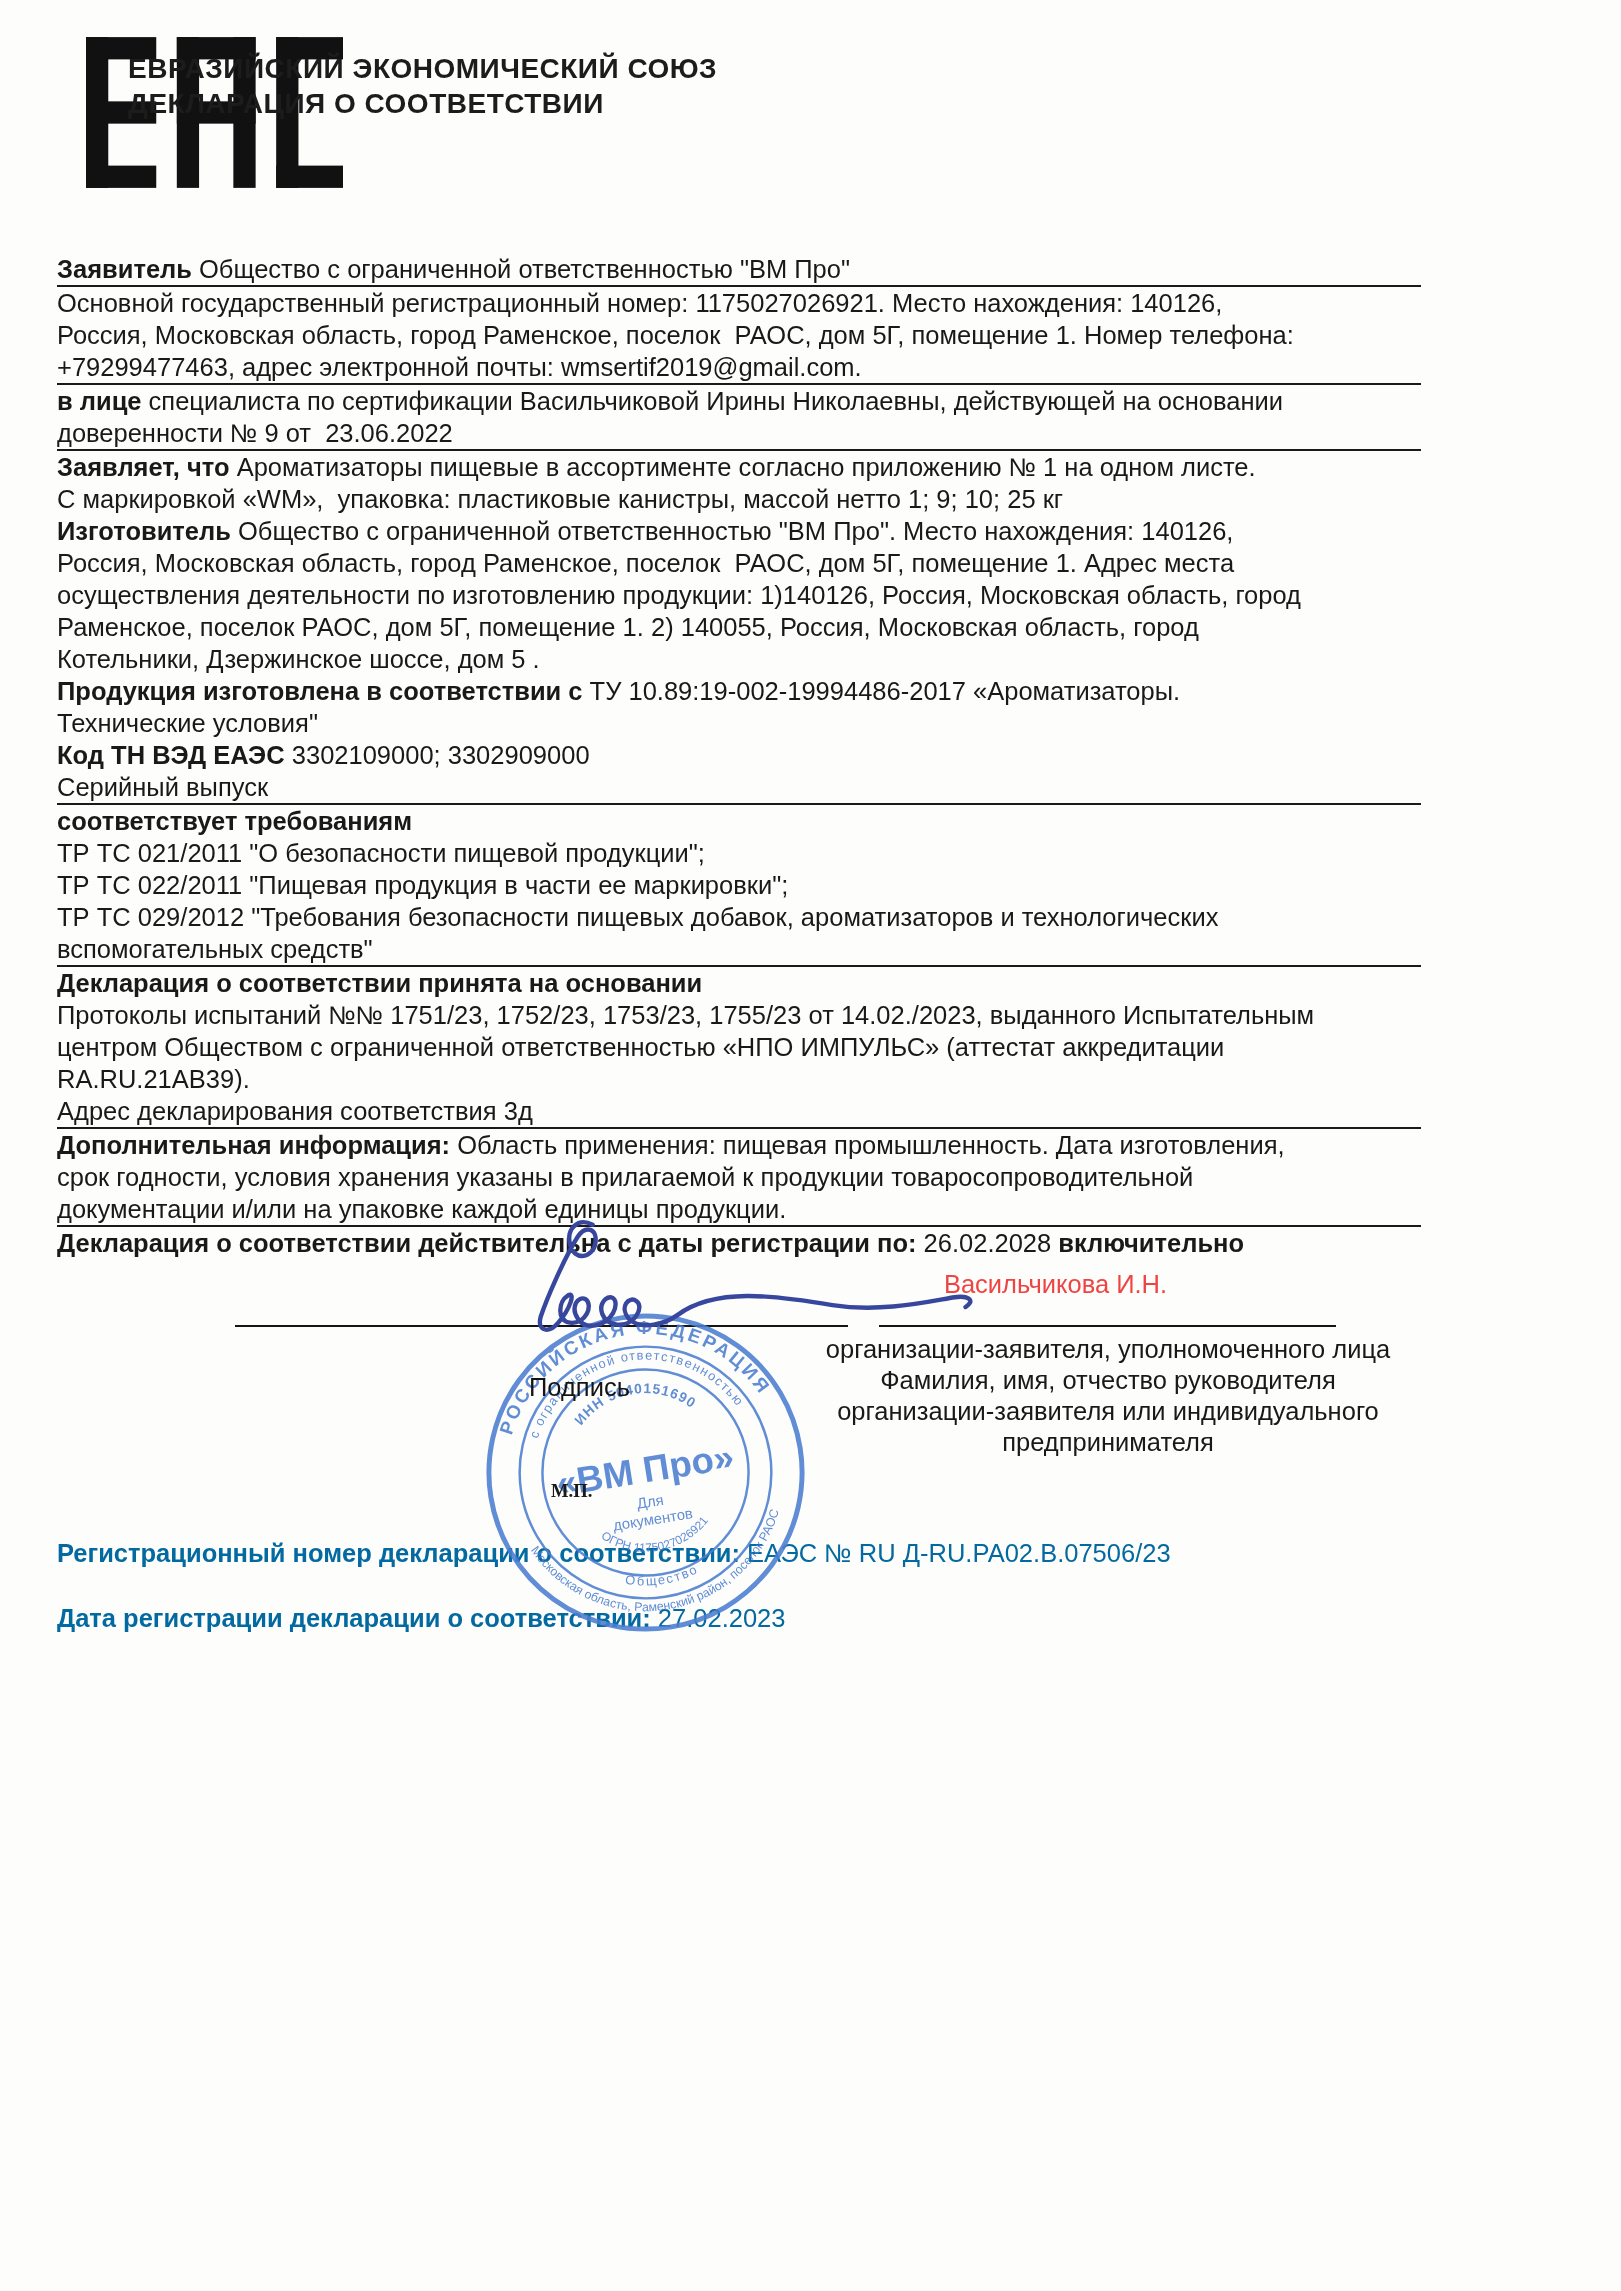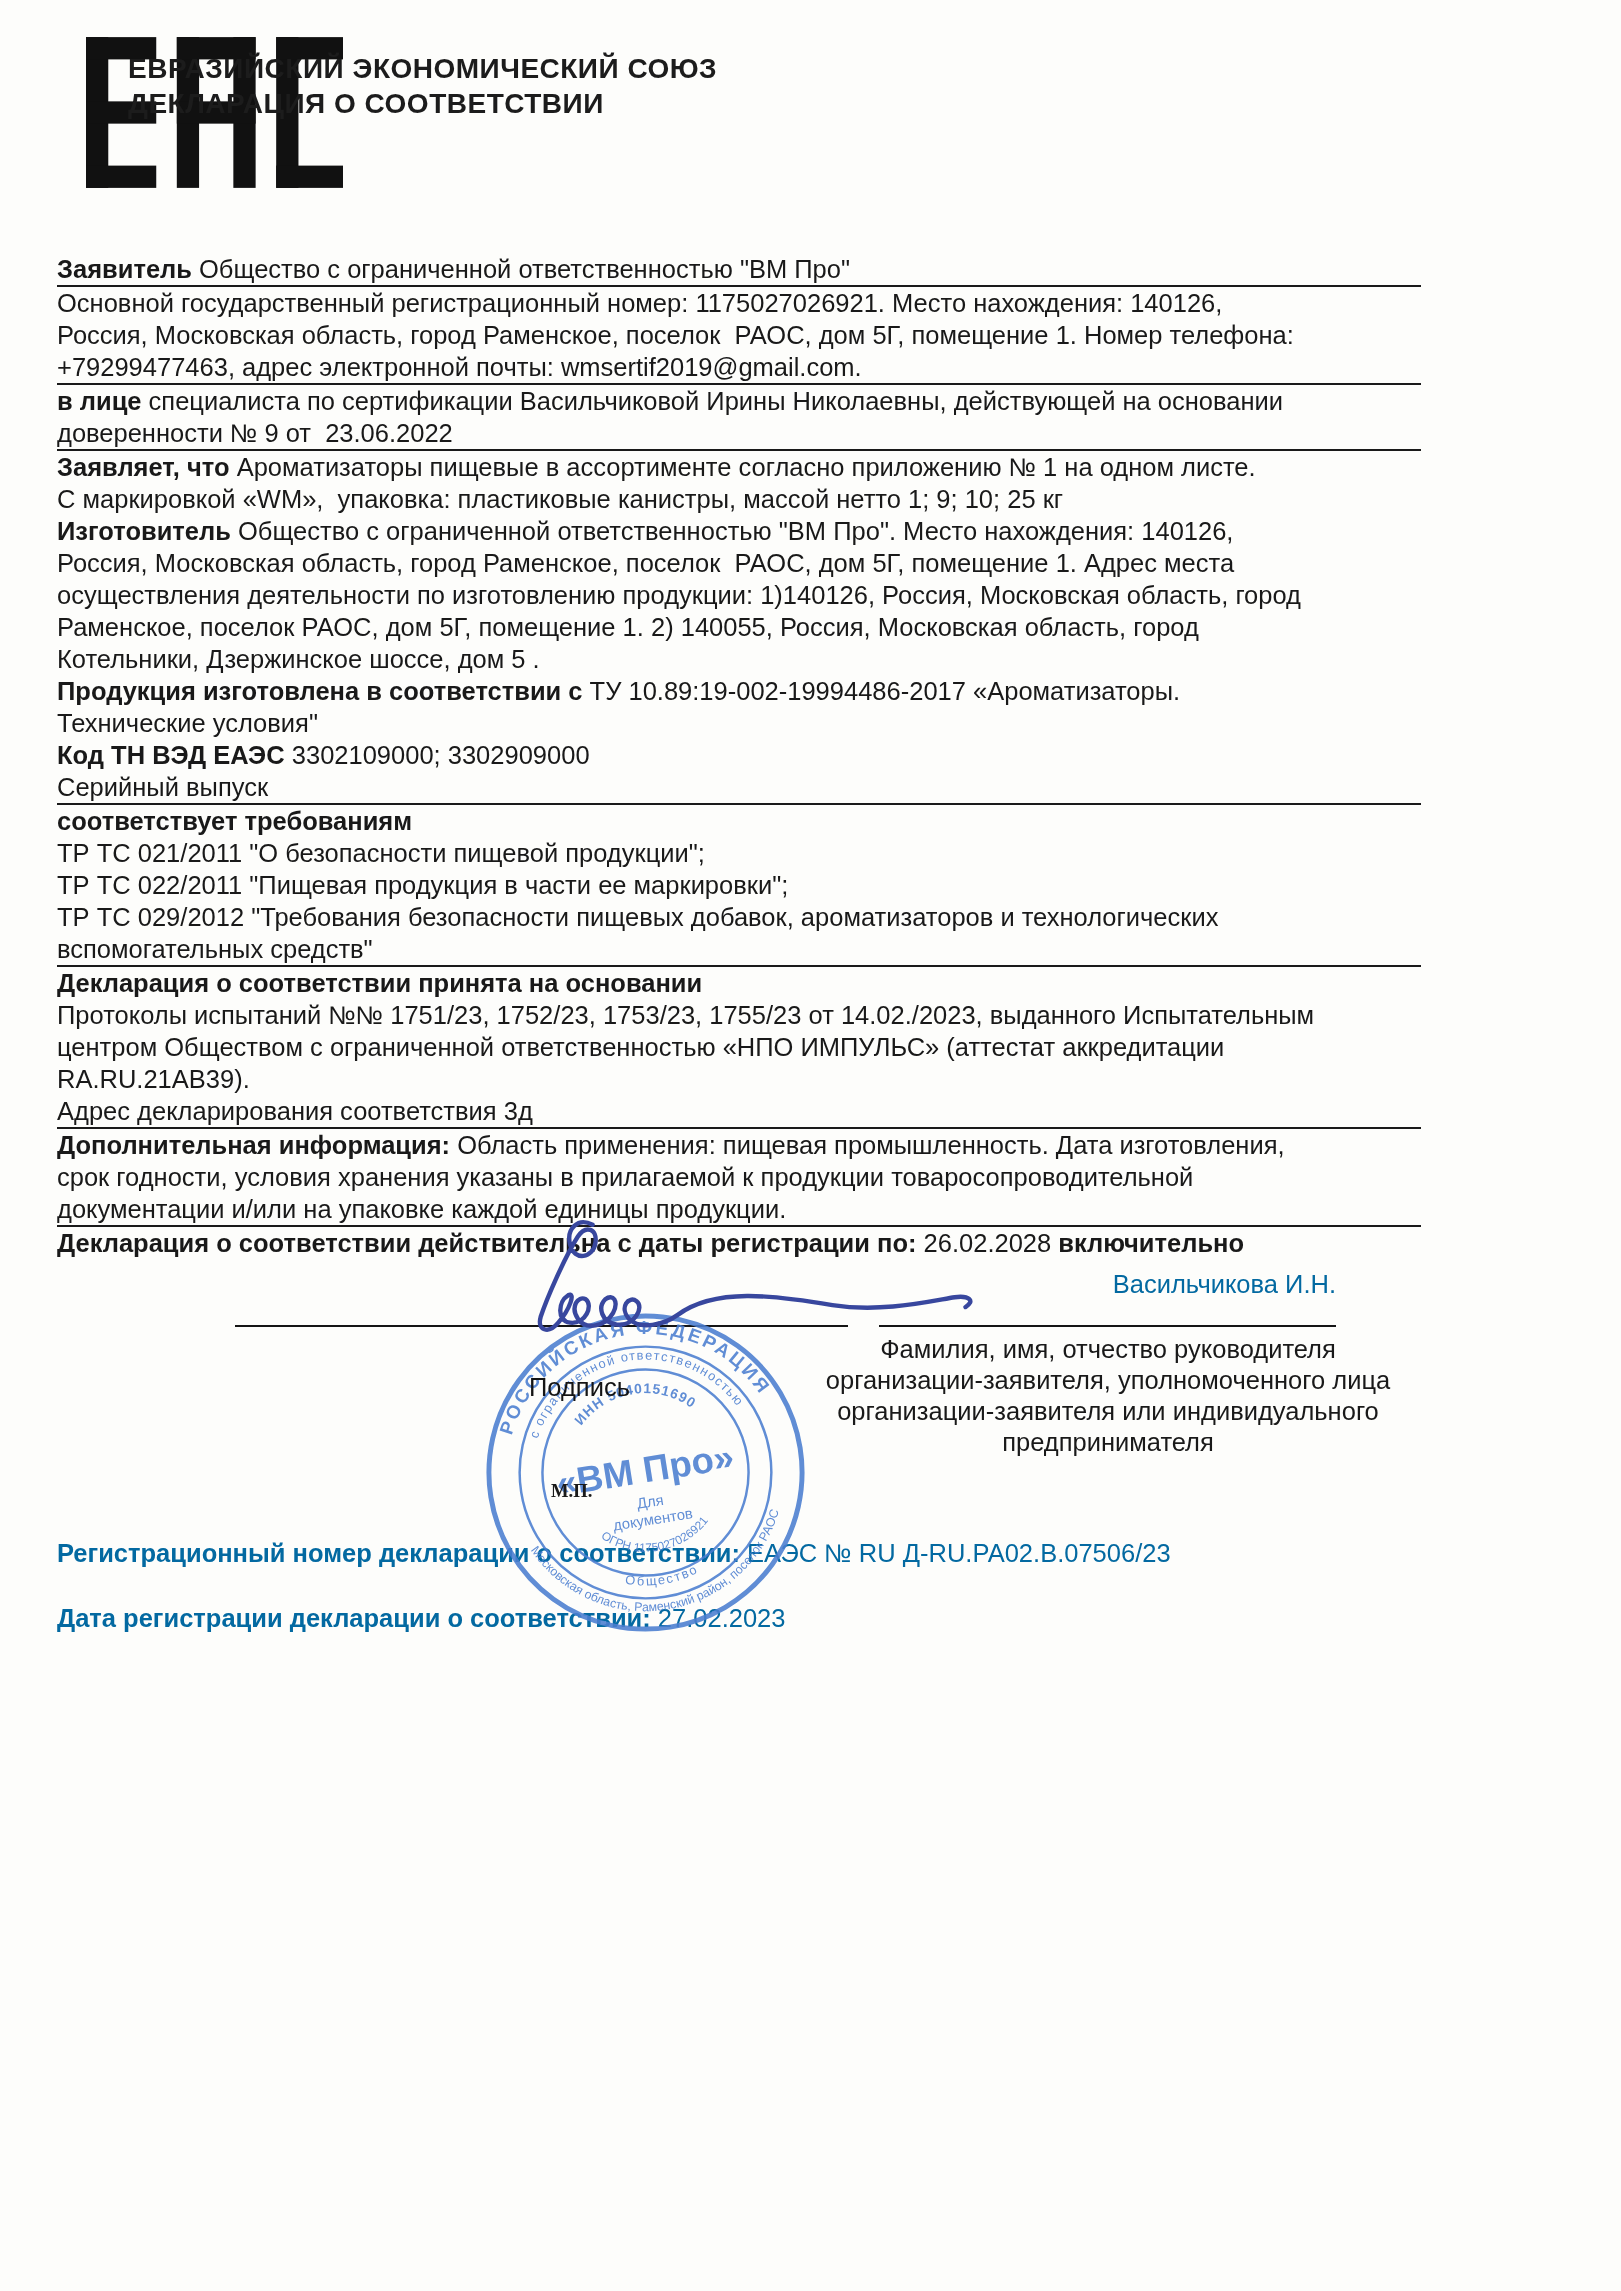"Васильчикова И.Н." .sig-name { color: #0369a1 -> #ef4444; left: 879px -> 827px; text-align: right -> center }
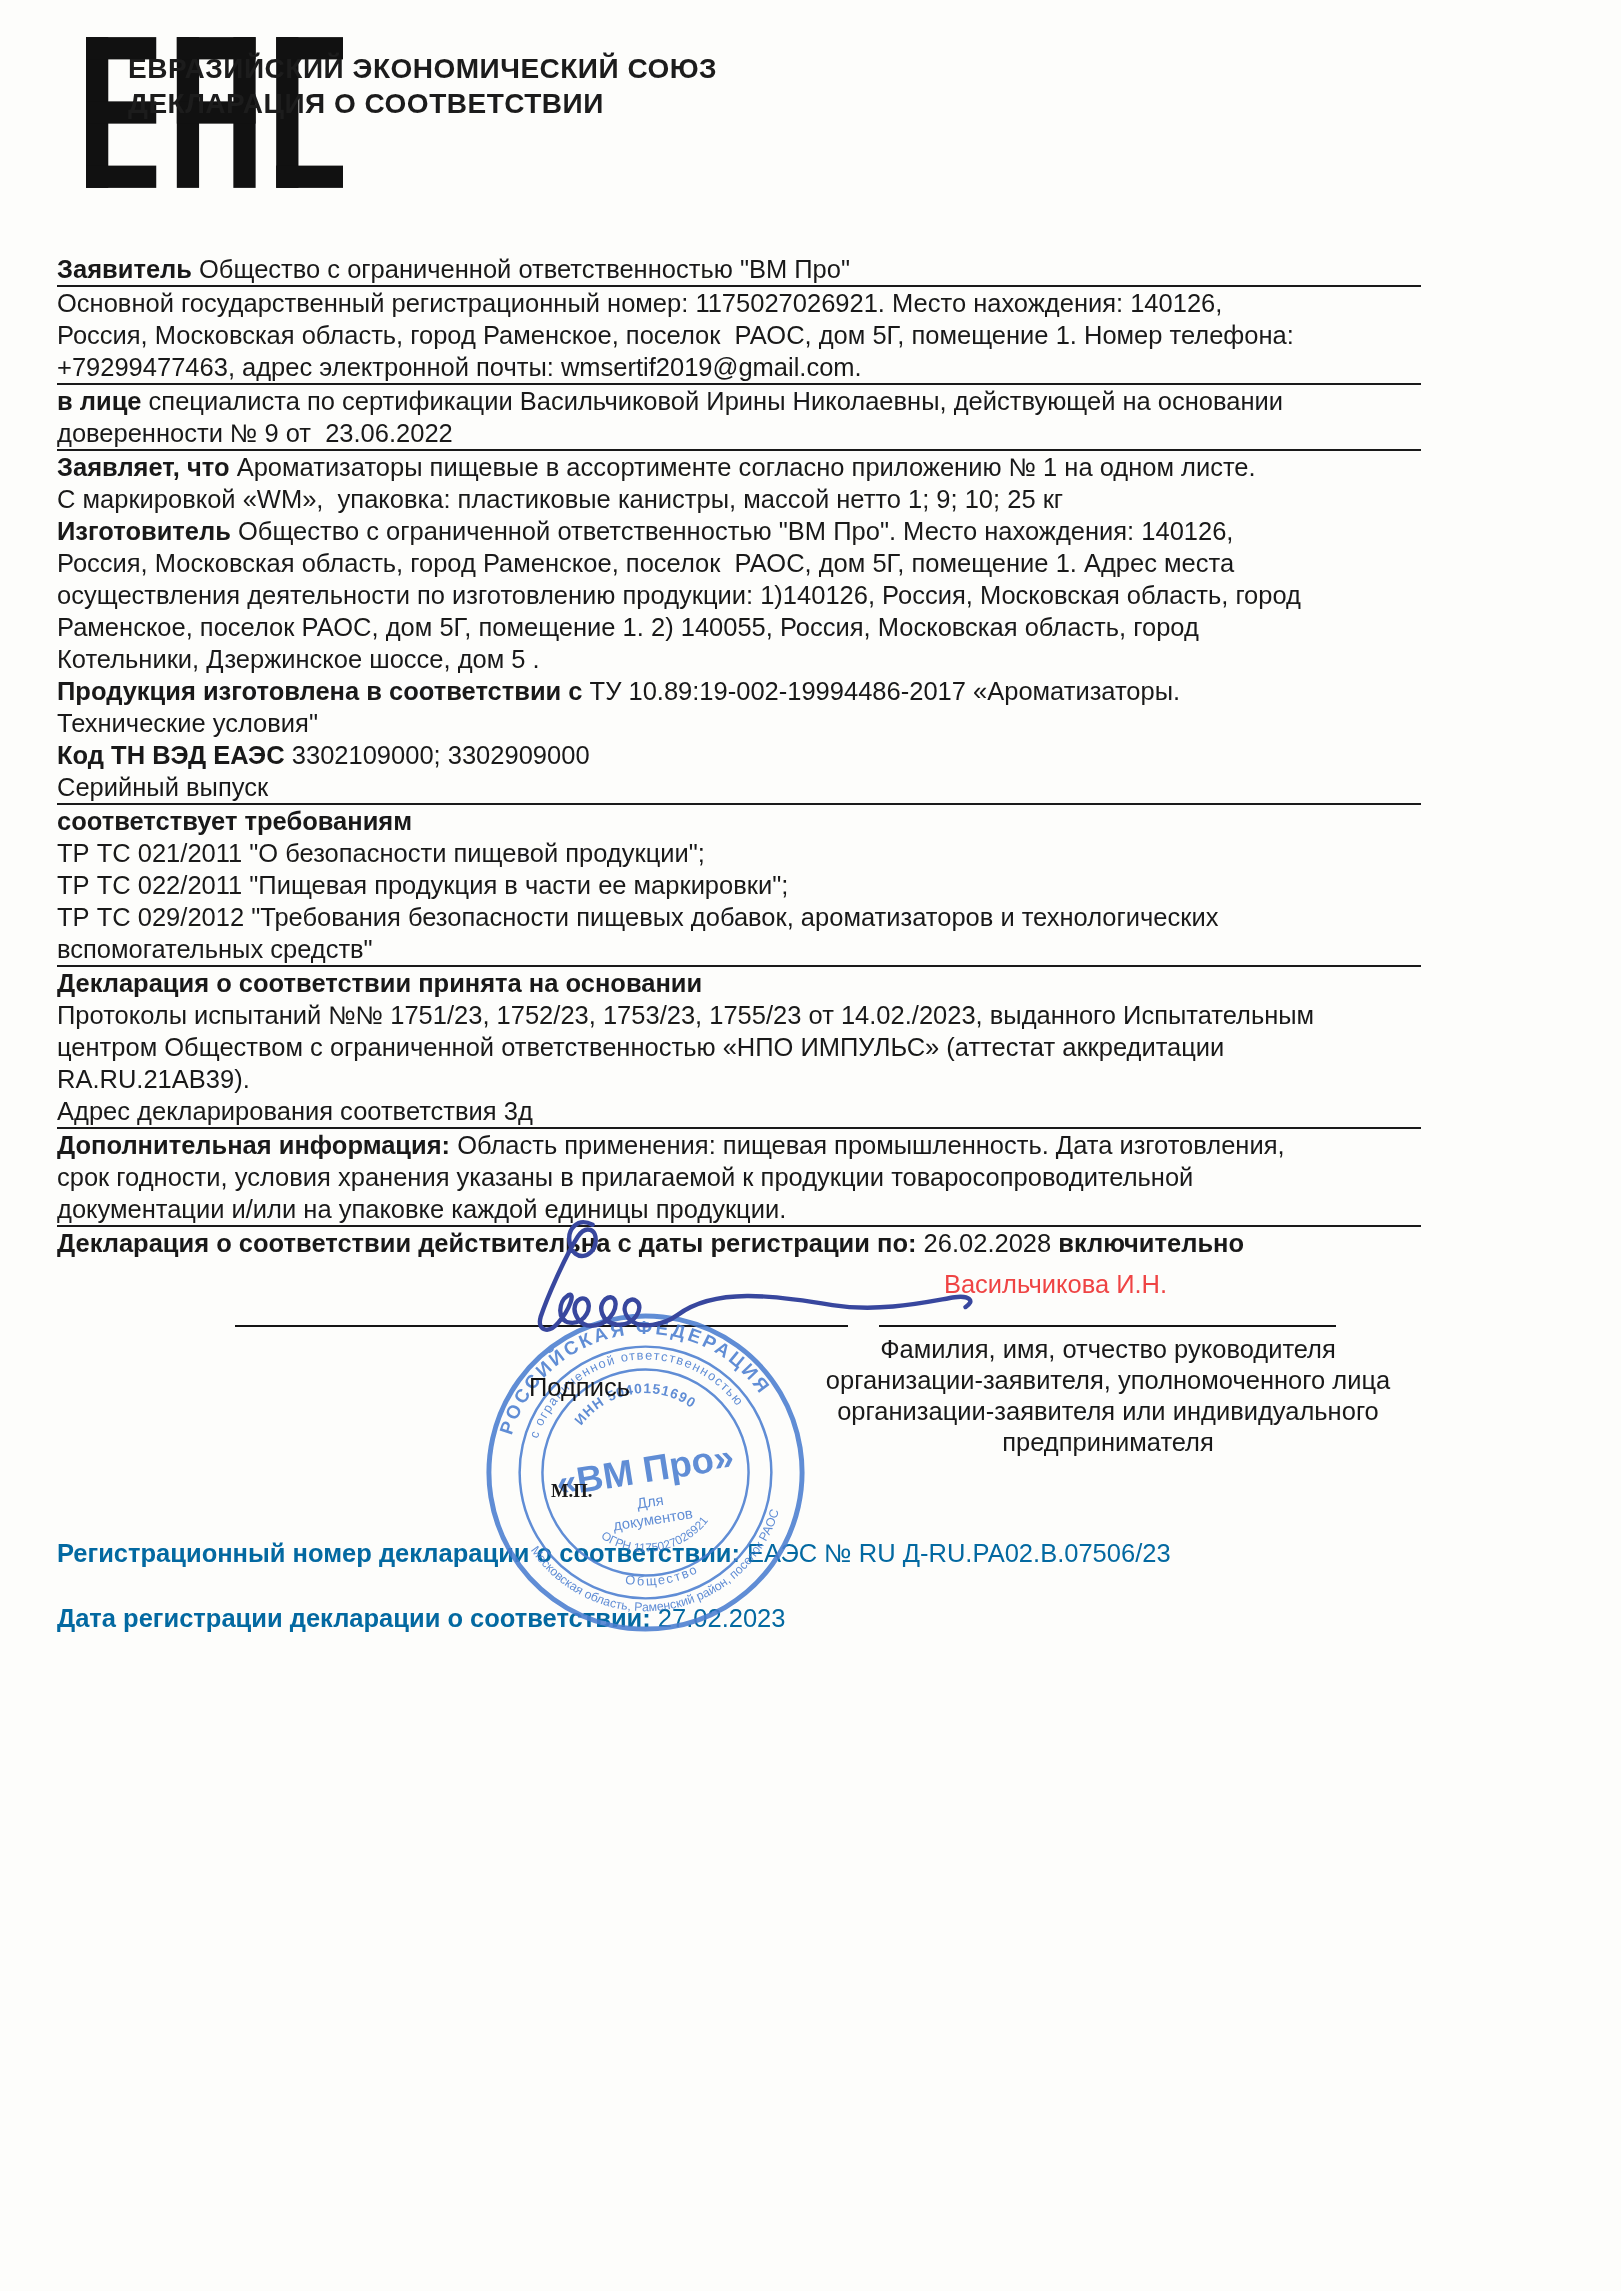"Фамилия, имя, отчество руководителя" div { order: before "организации-заявителя, уполномоченного" -> after "организации-заявителя, уполномоченного" }
